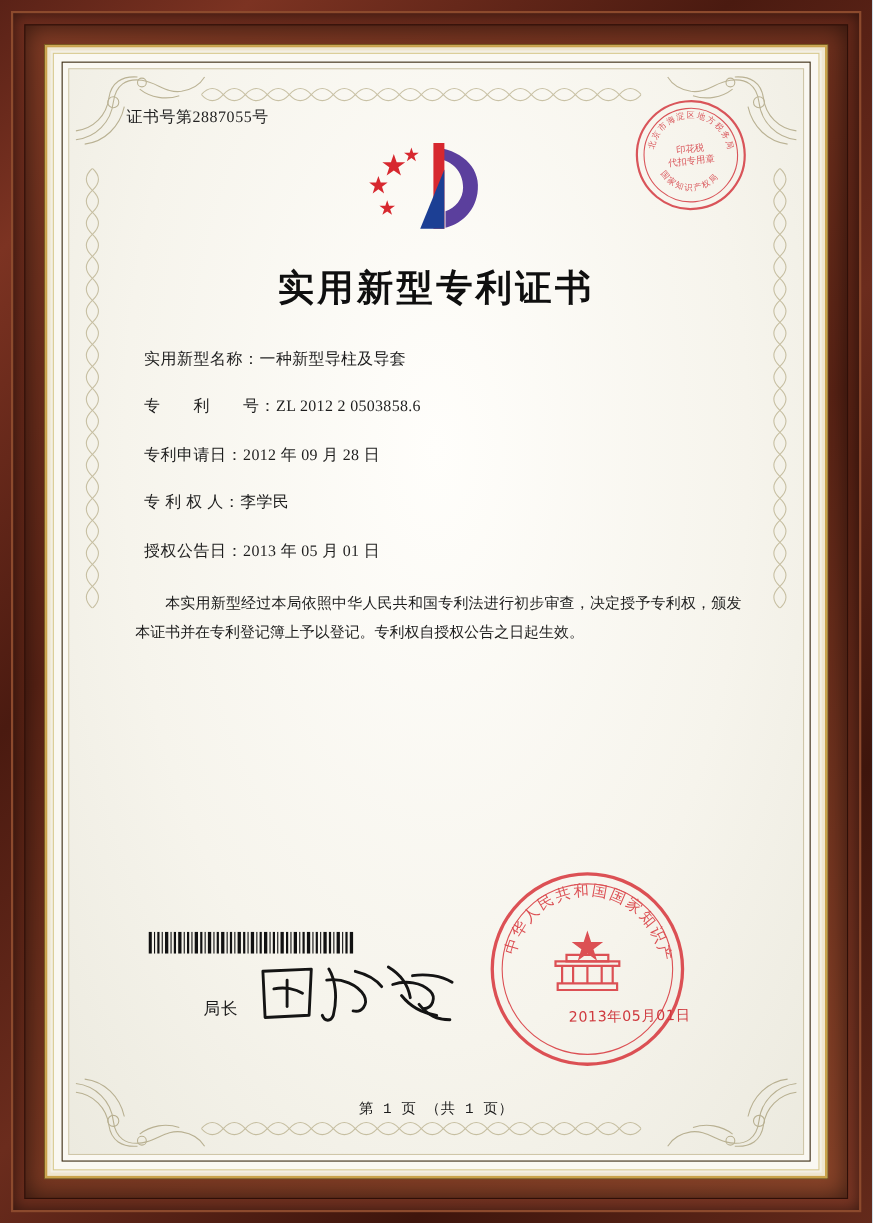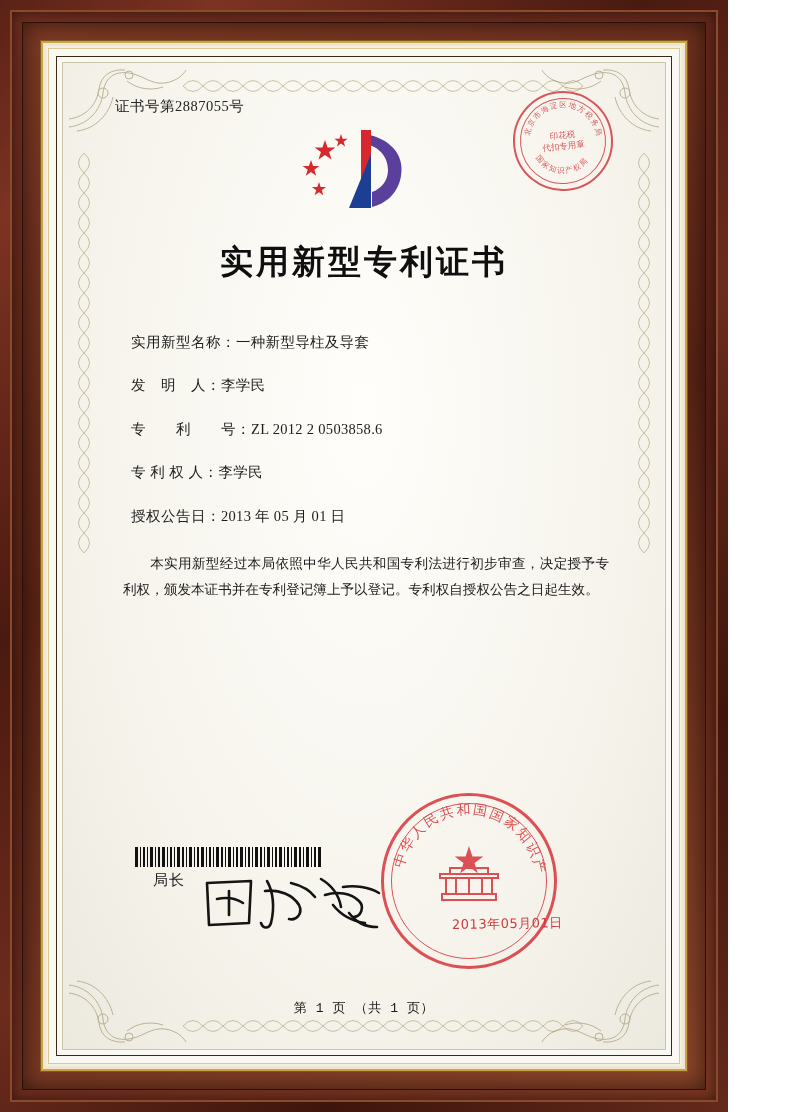"证书号第2887055号" .page { width: 728px -> 793px }
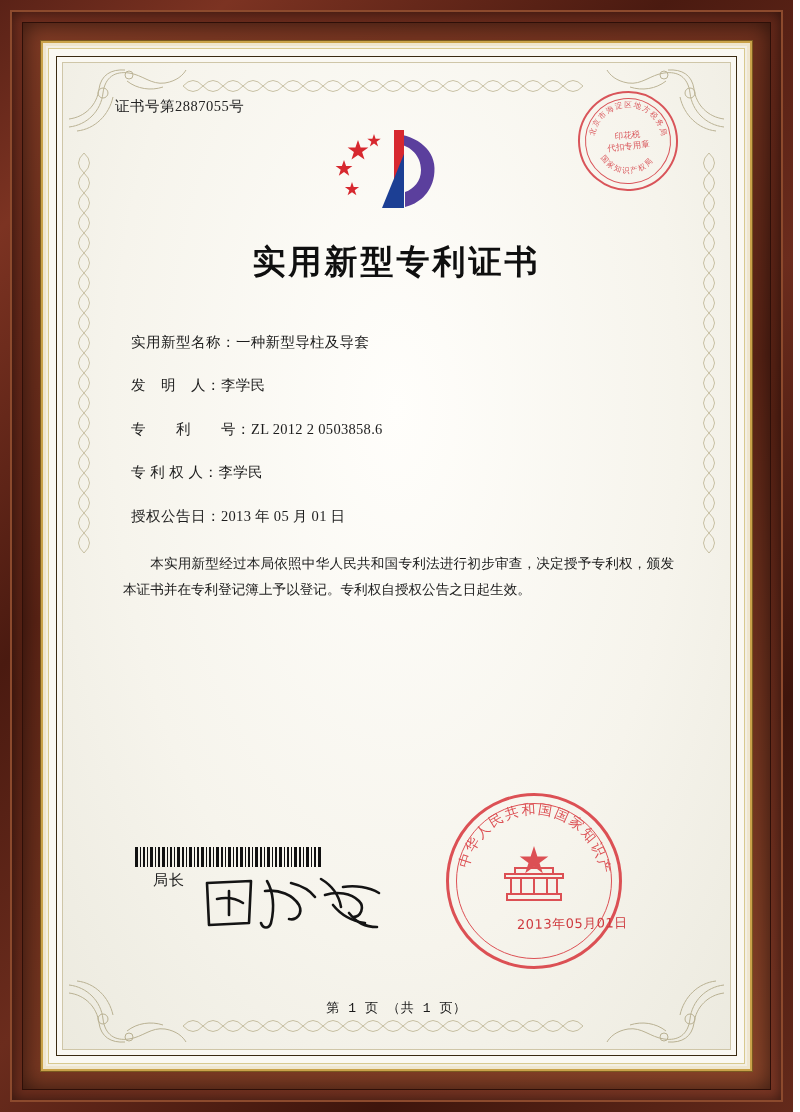"实用新型名称：一种新型导柱及导套" .fields { margin-top: 49px -> 34px }
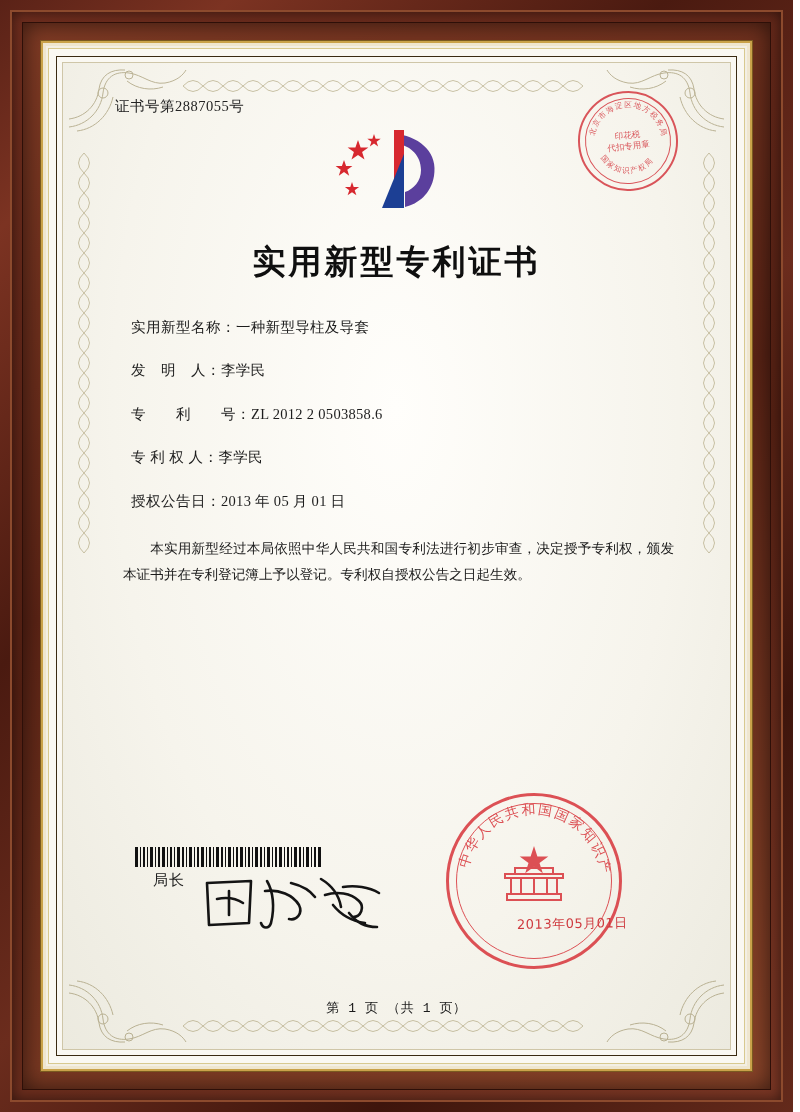"发 明 人：李学民" div.field-row { html: <div> <span>发 明 人：</span><span>李学民</span> </div> -> none }
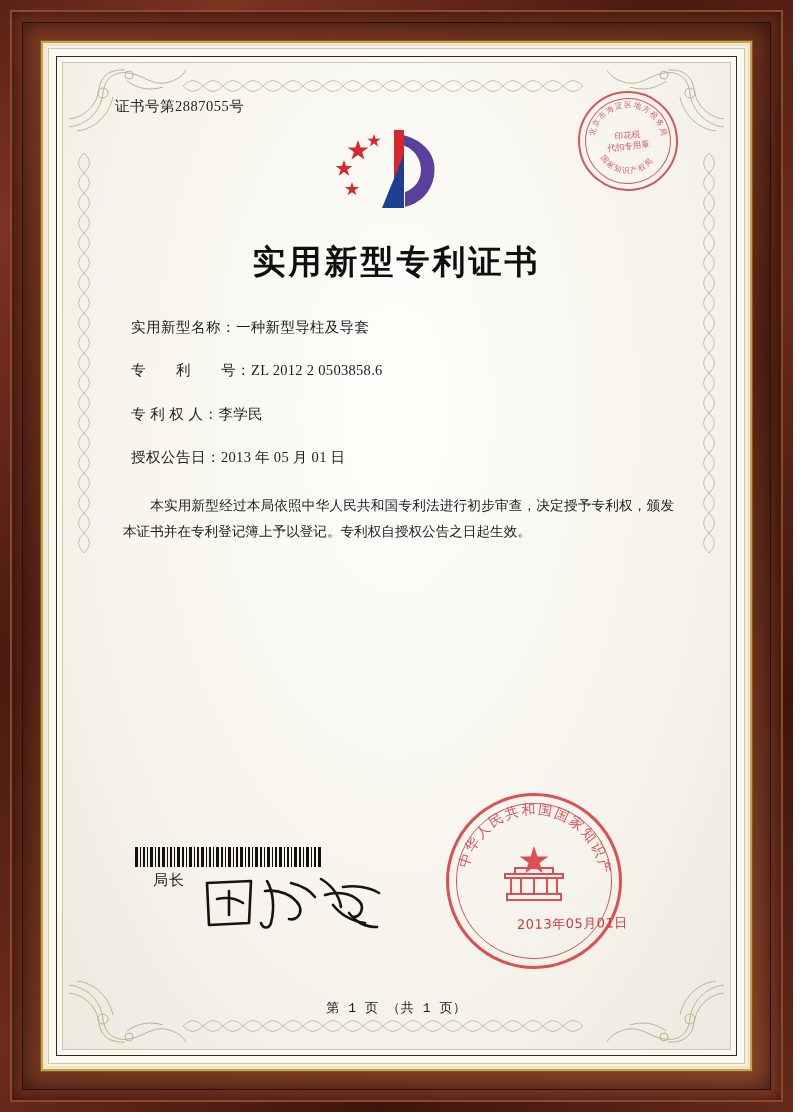"专利申请日：2012 年 09 月 28" div.field-row { html: none -> <div> <span>专利申请日：</span><span>2012 年 09 月 28 日</span> </div> }
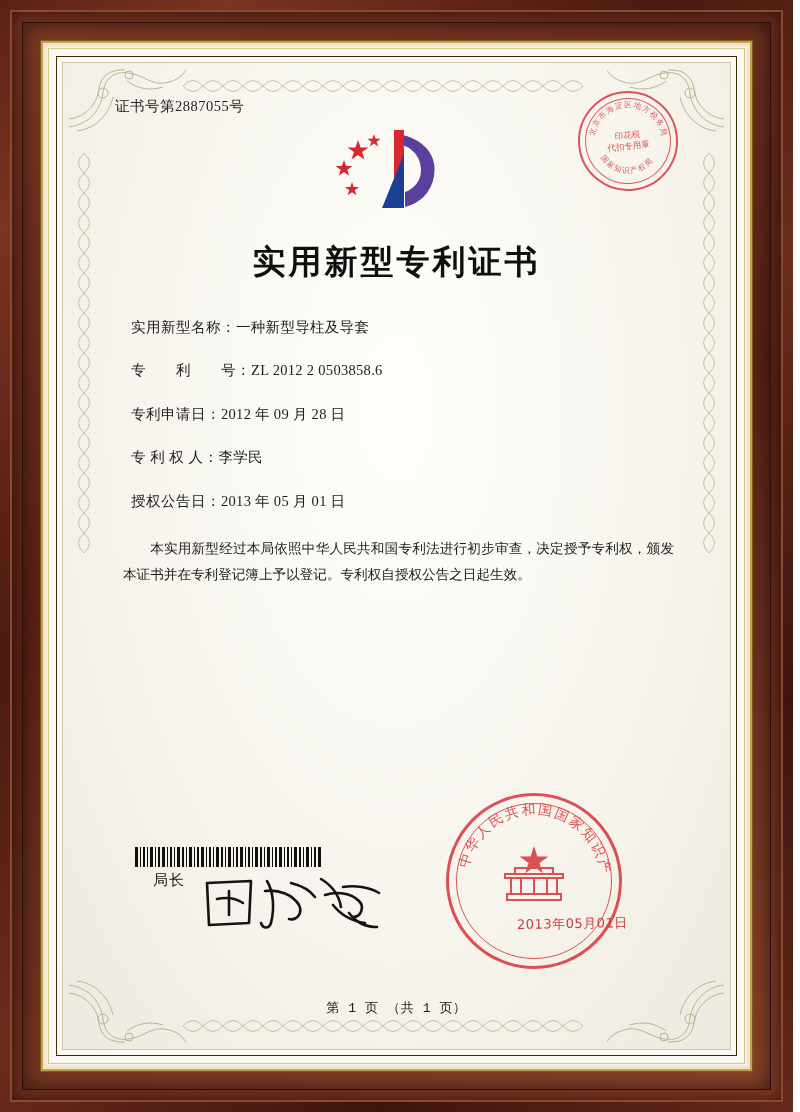"局长" .sig-row { align-items: flex-start -> flex-end; left: 44px -> 76px }
